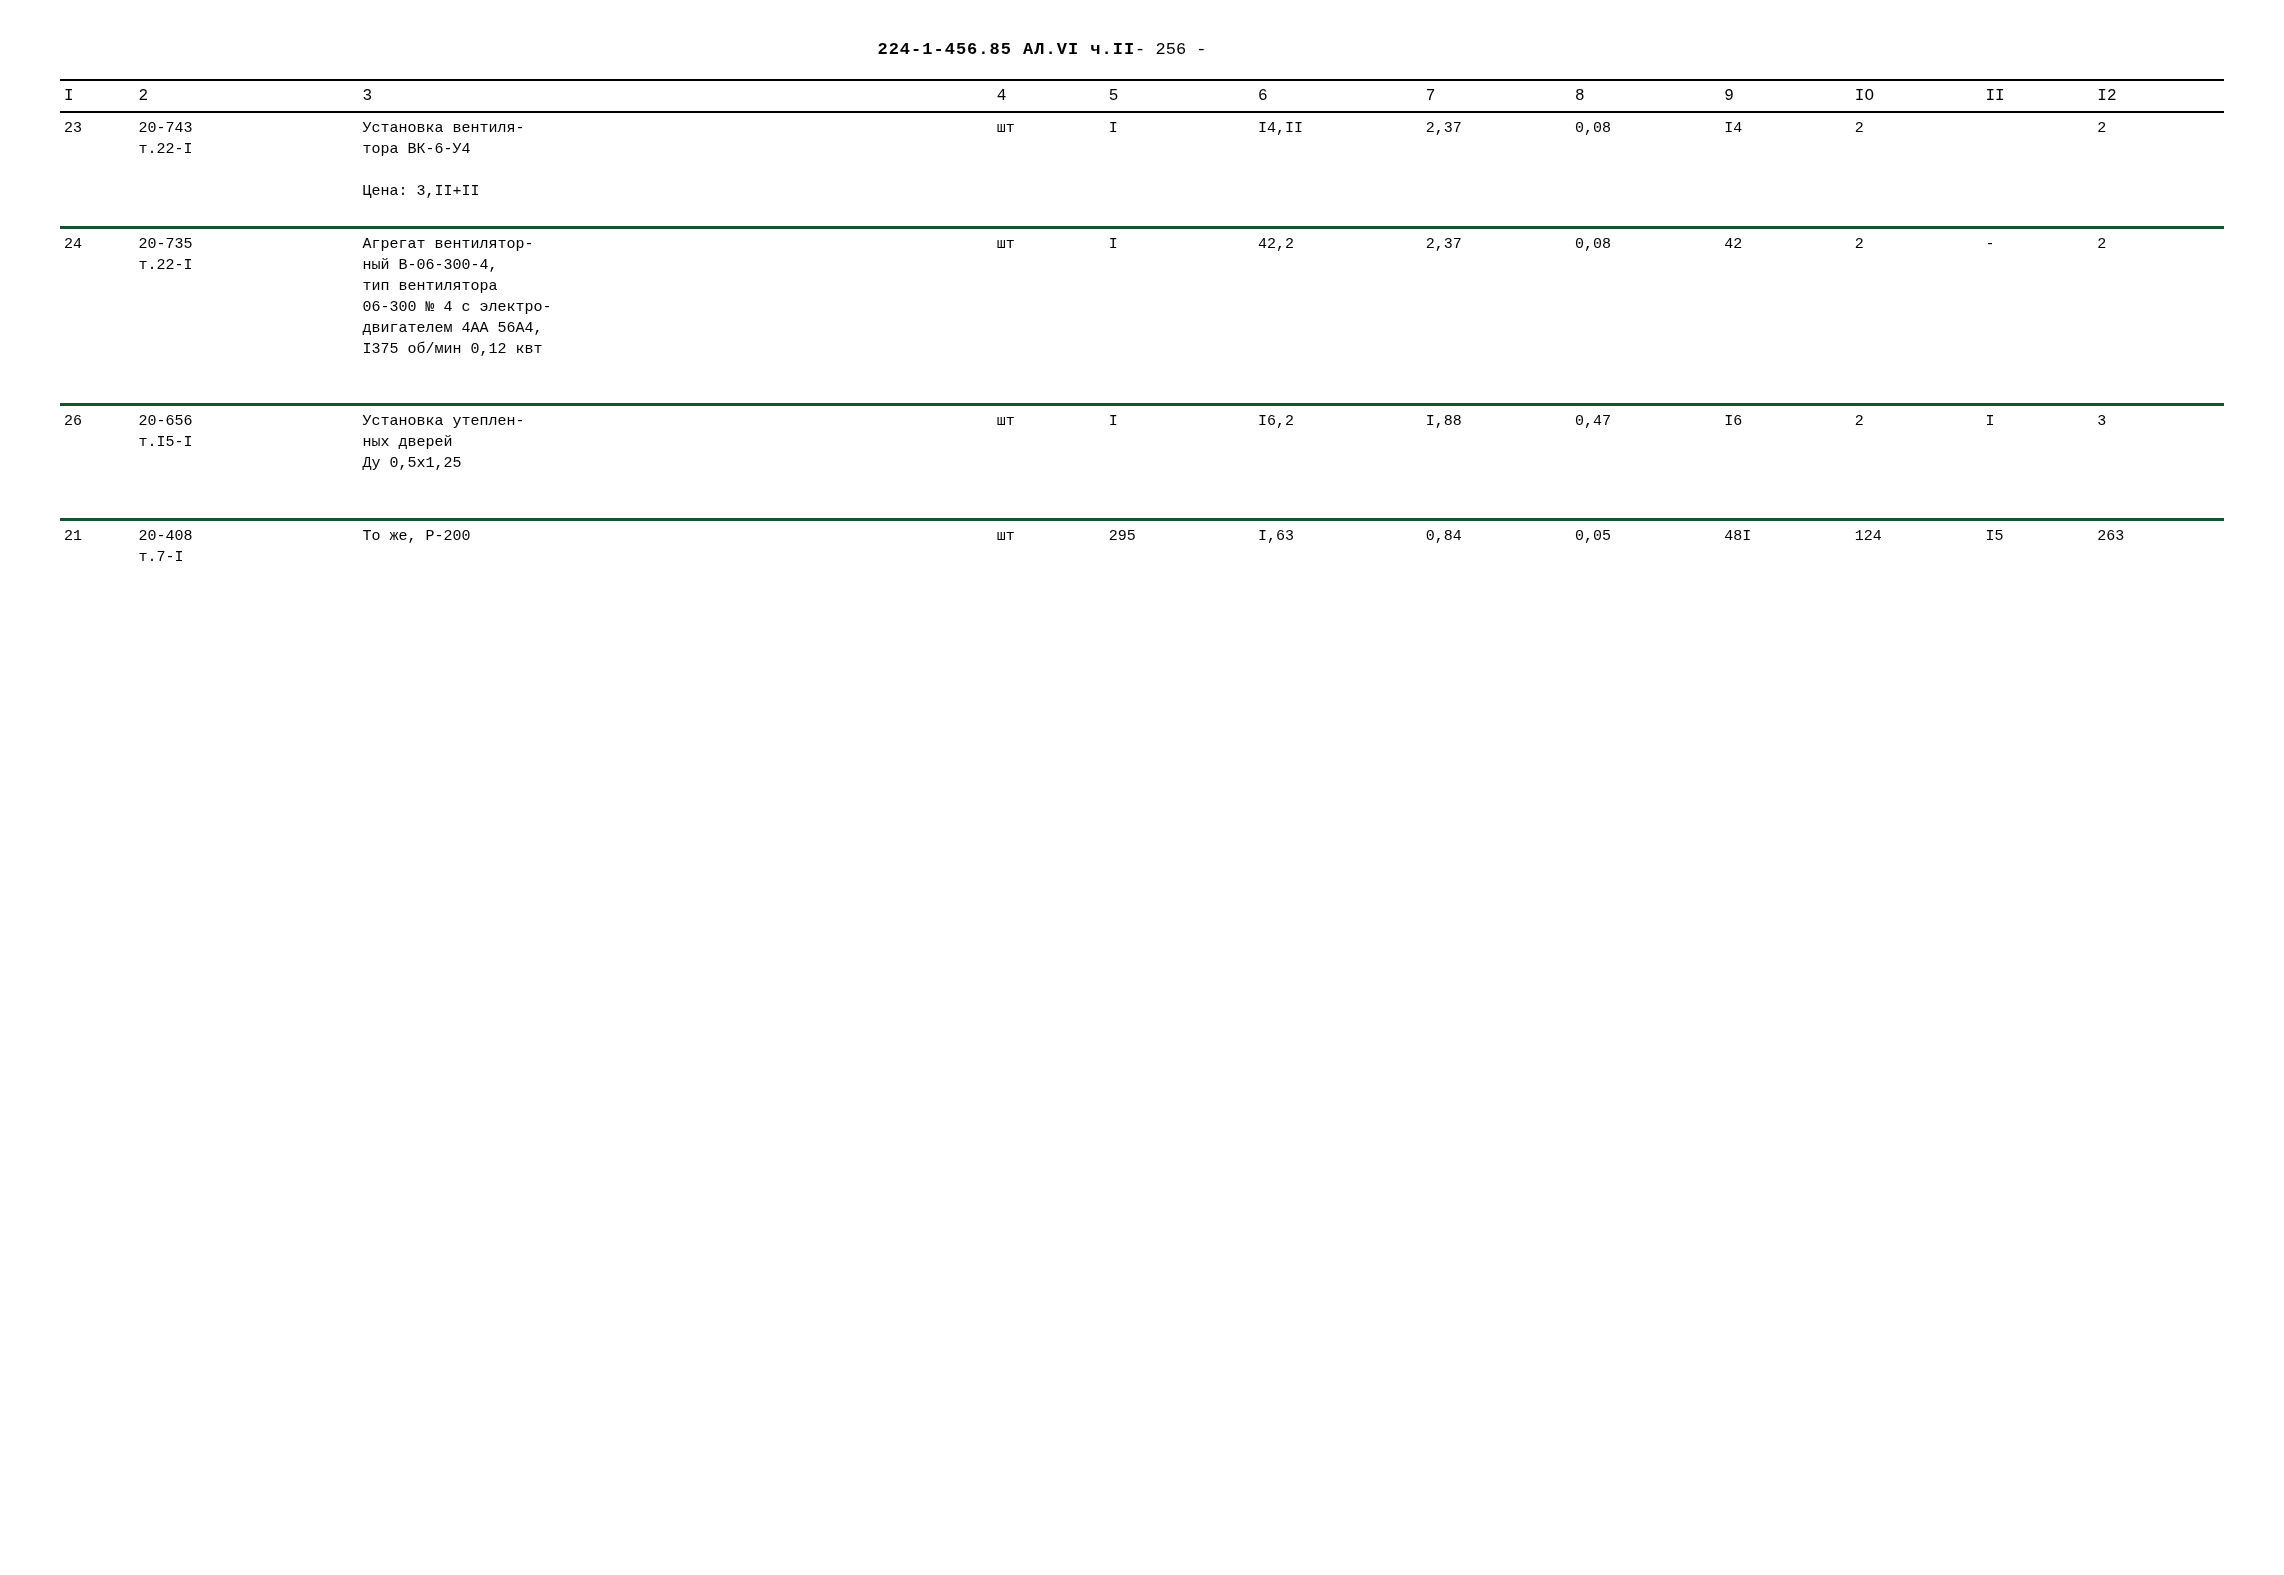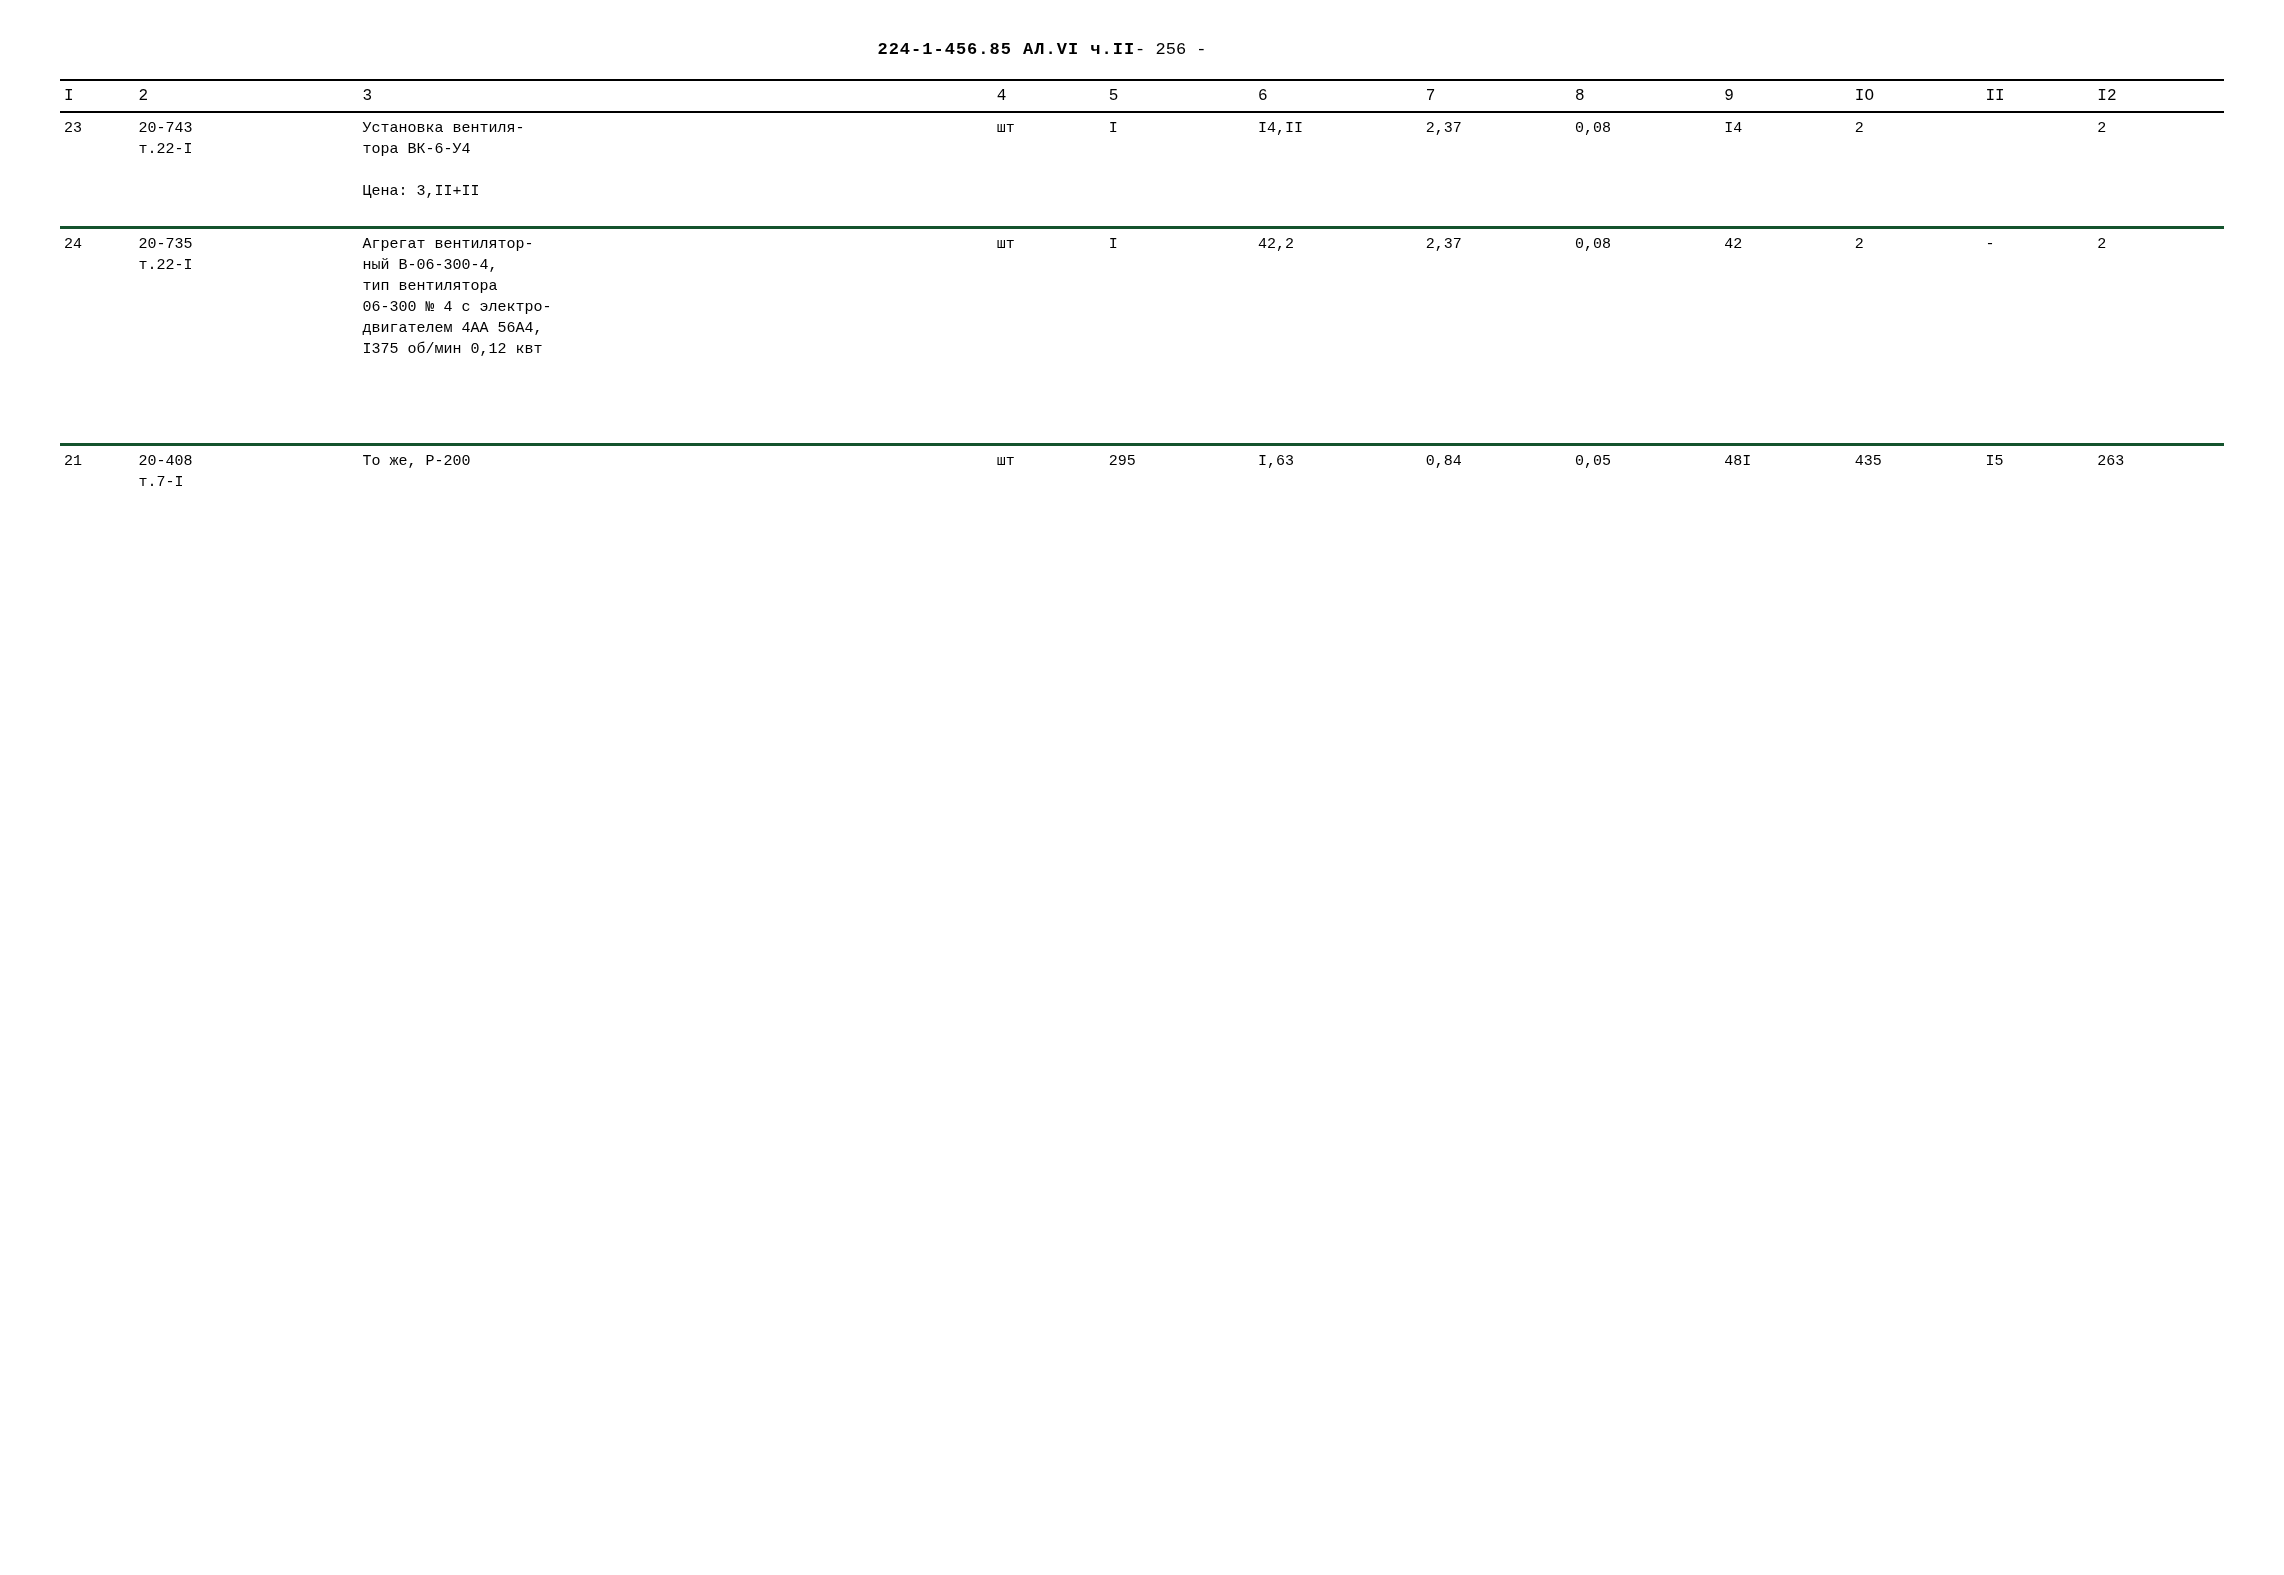"26" tr.data-row { html: none -> <tr> <td>26</td> <td>20-656 т.I5-I</td> <td>Установка утеплен- ных дверей Ду 0,5х1,25</td> <td>шт</td> <td>I</td> <td>I6,2</td> <td>I,88</td> <td>0,47</td> <td>I6</td> <td>2</td> <td>I</td> <td>3</td> </tr> }
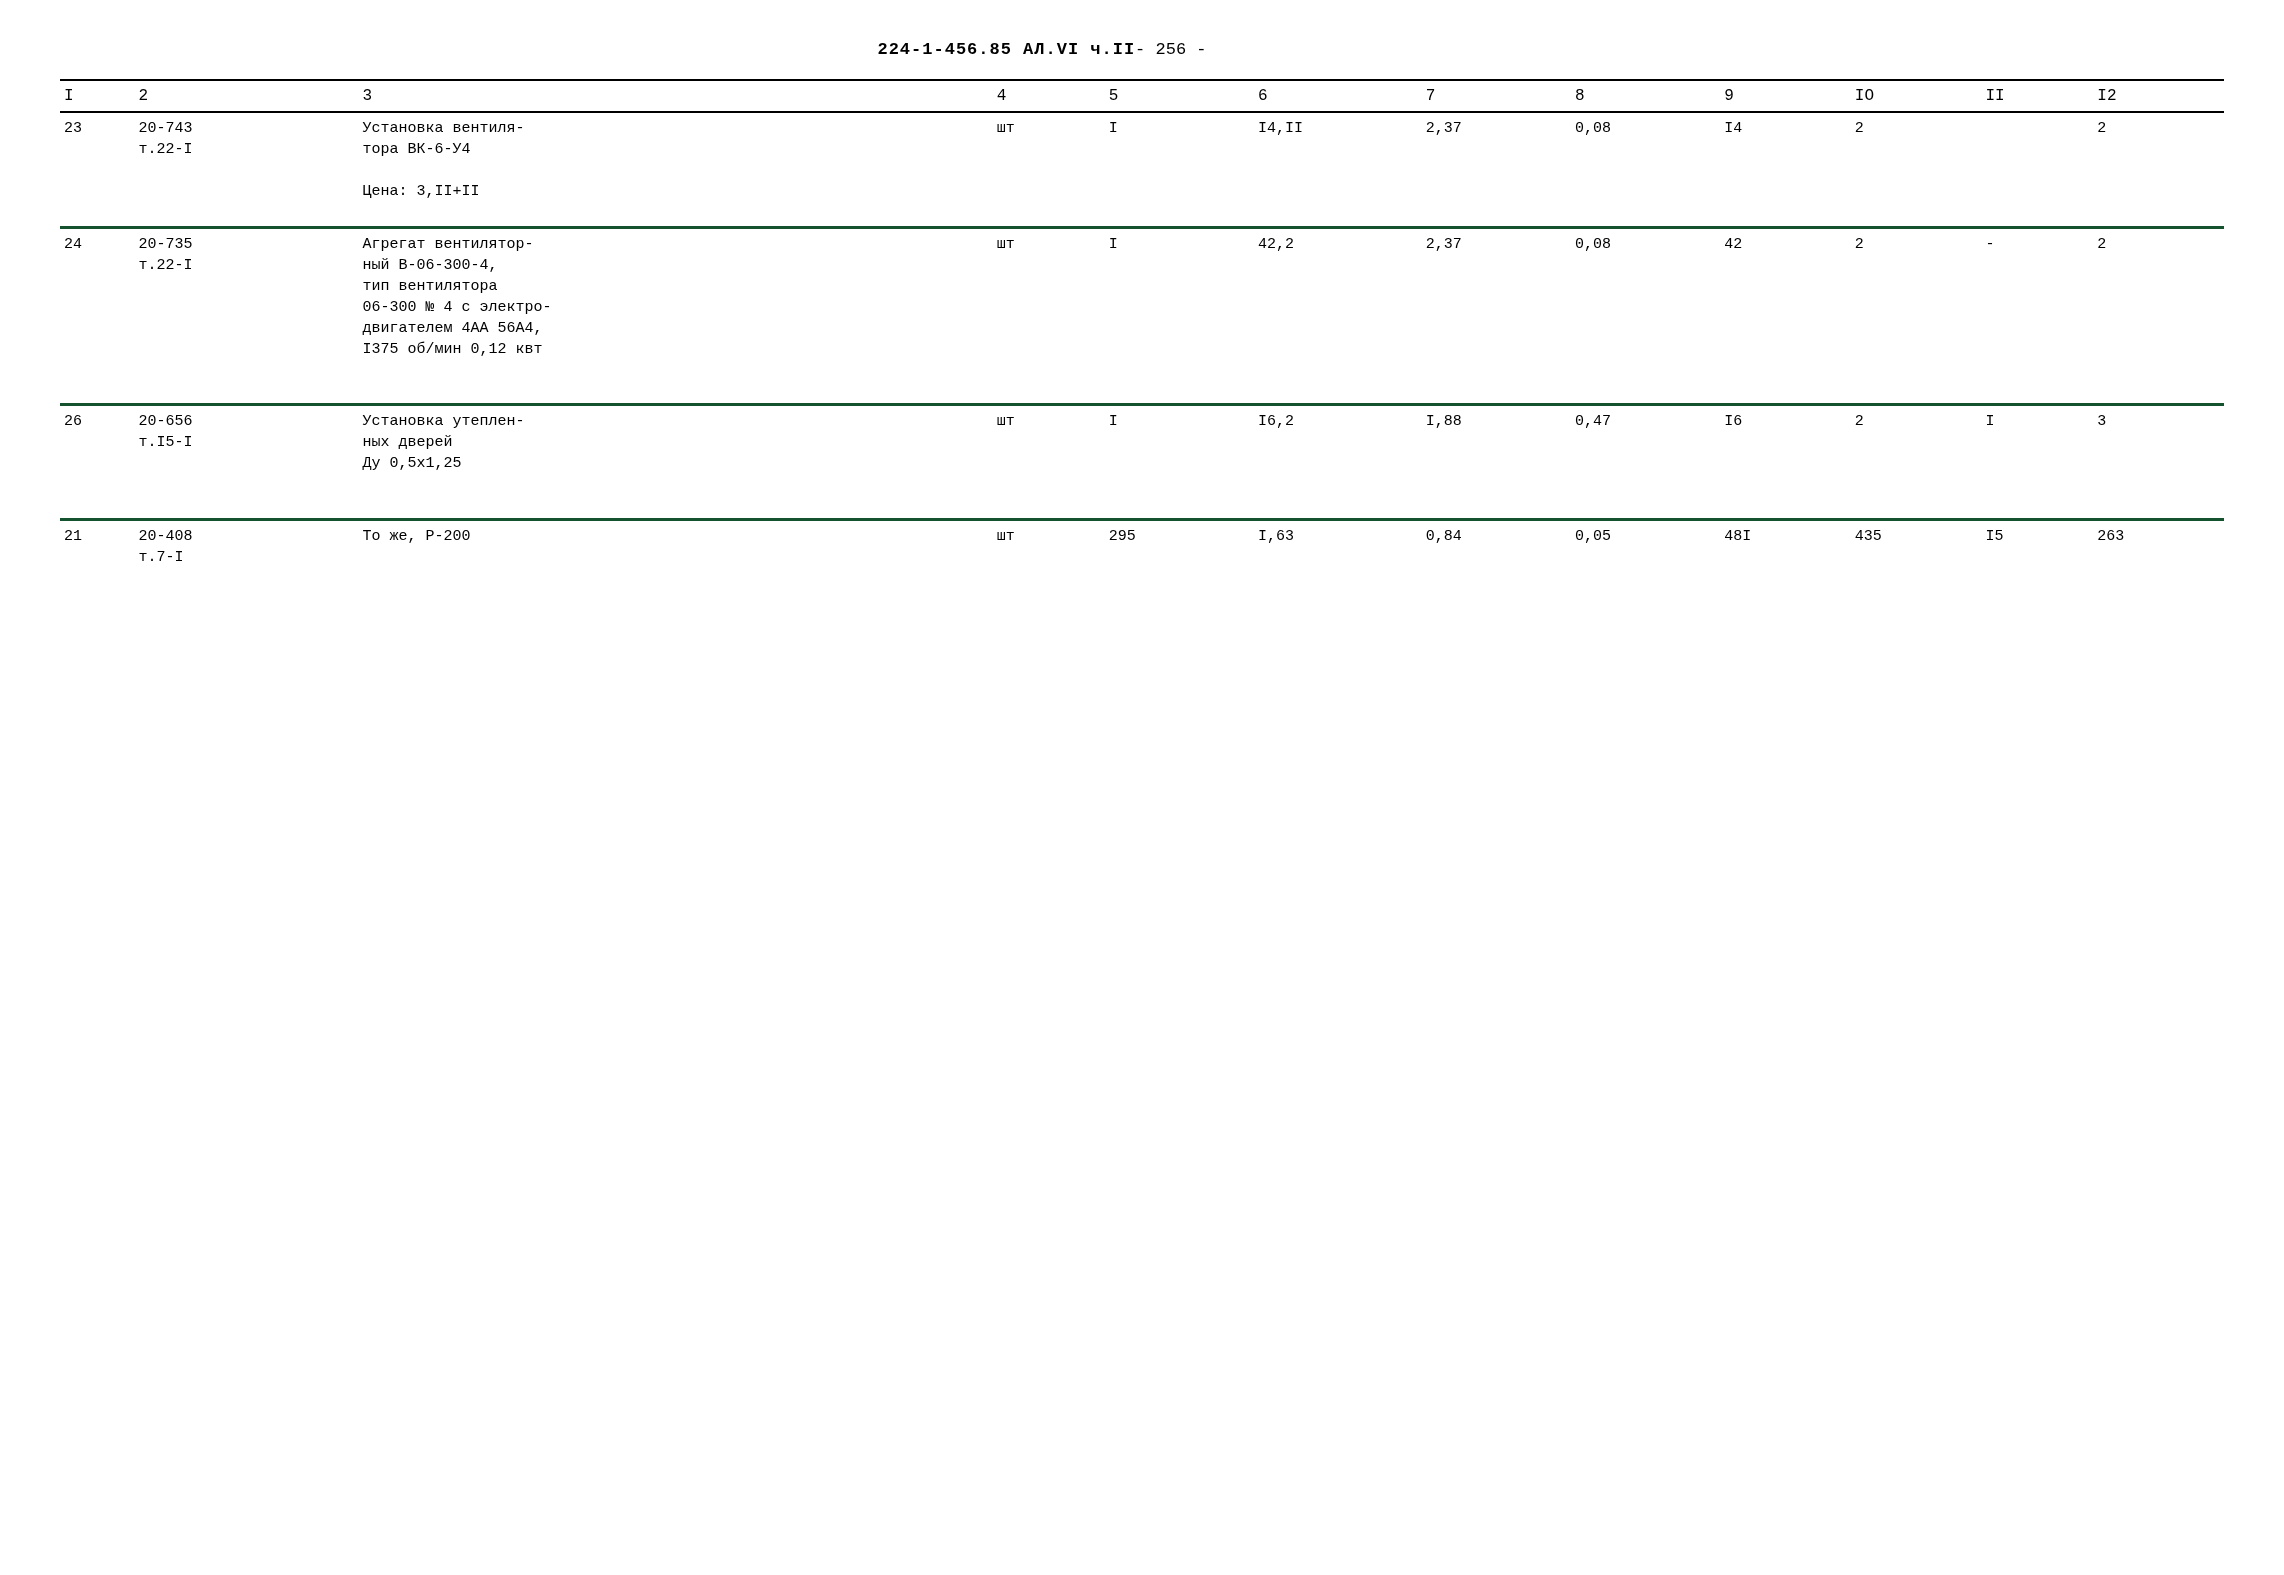"435" td { text: 435 -> 124 }
